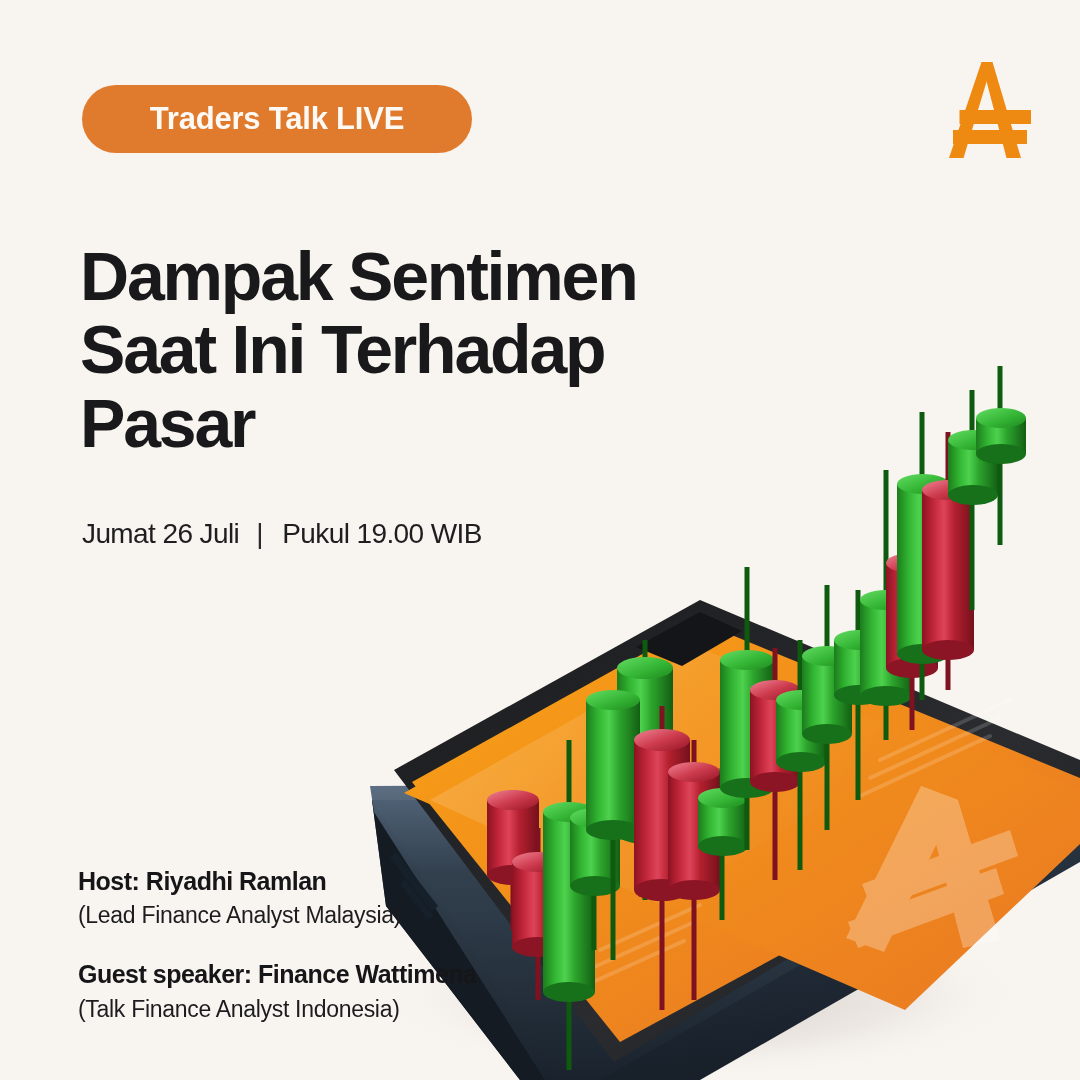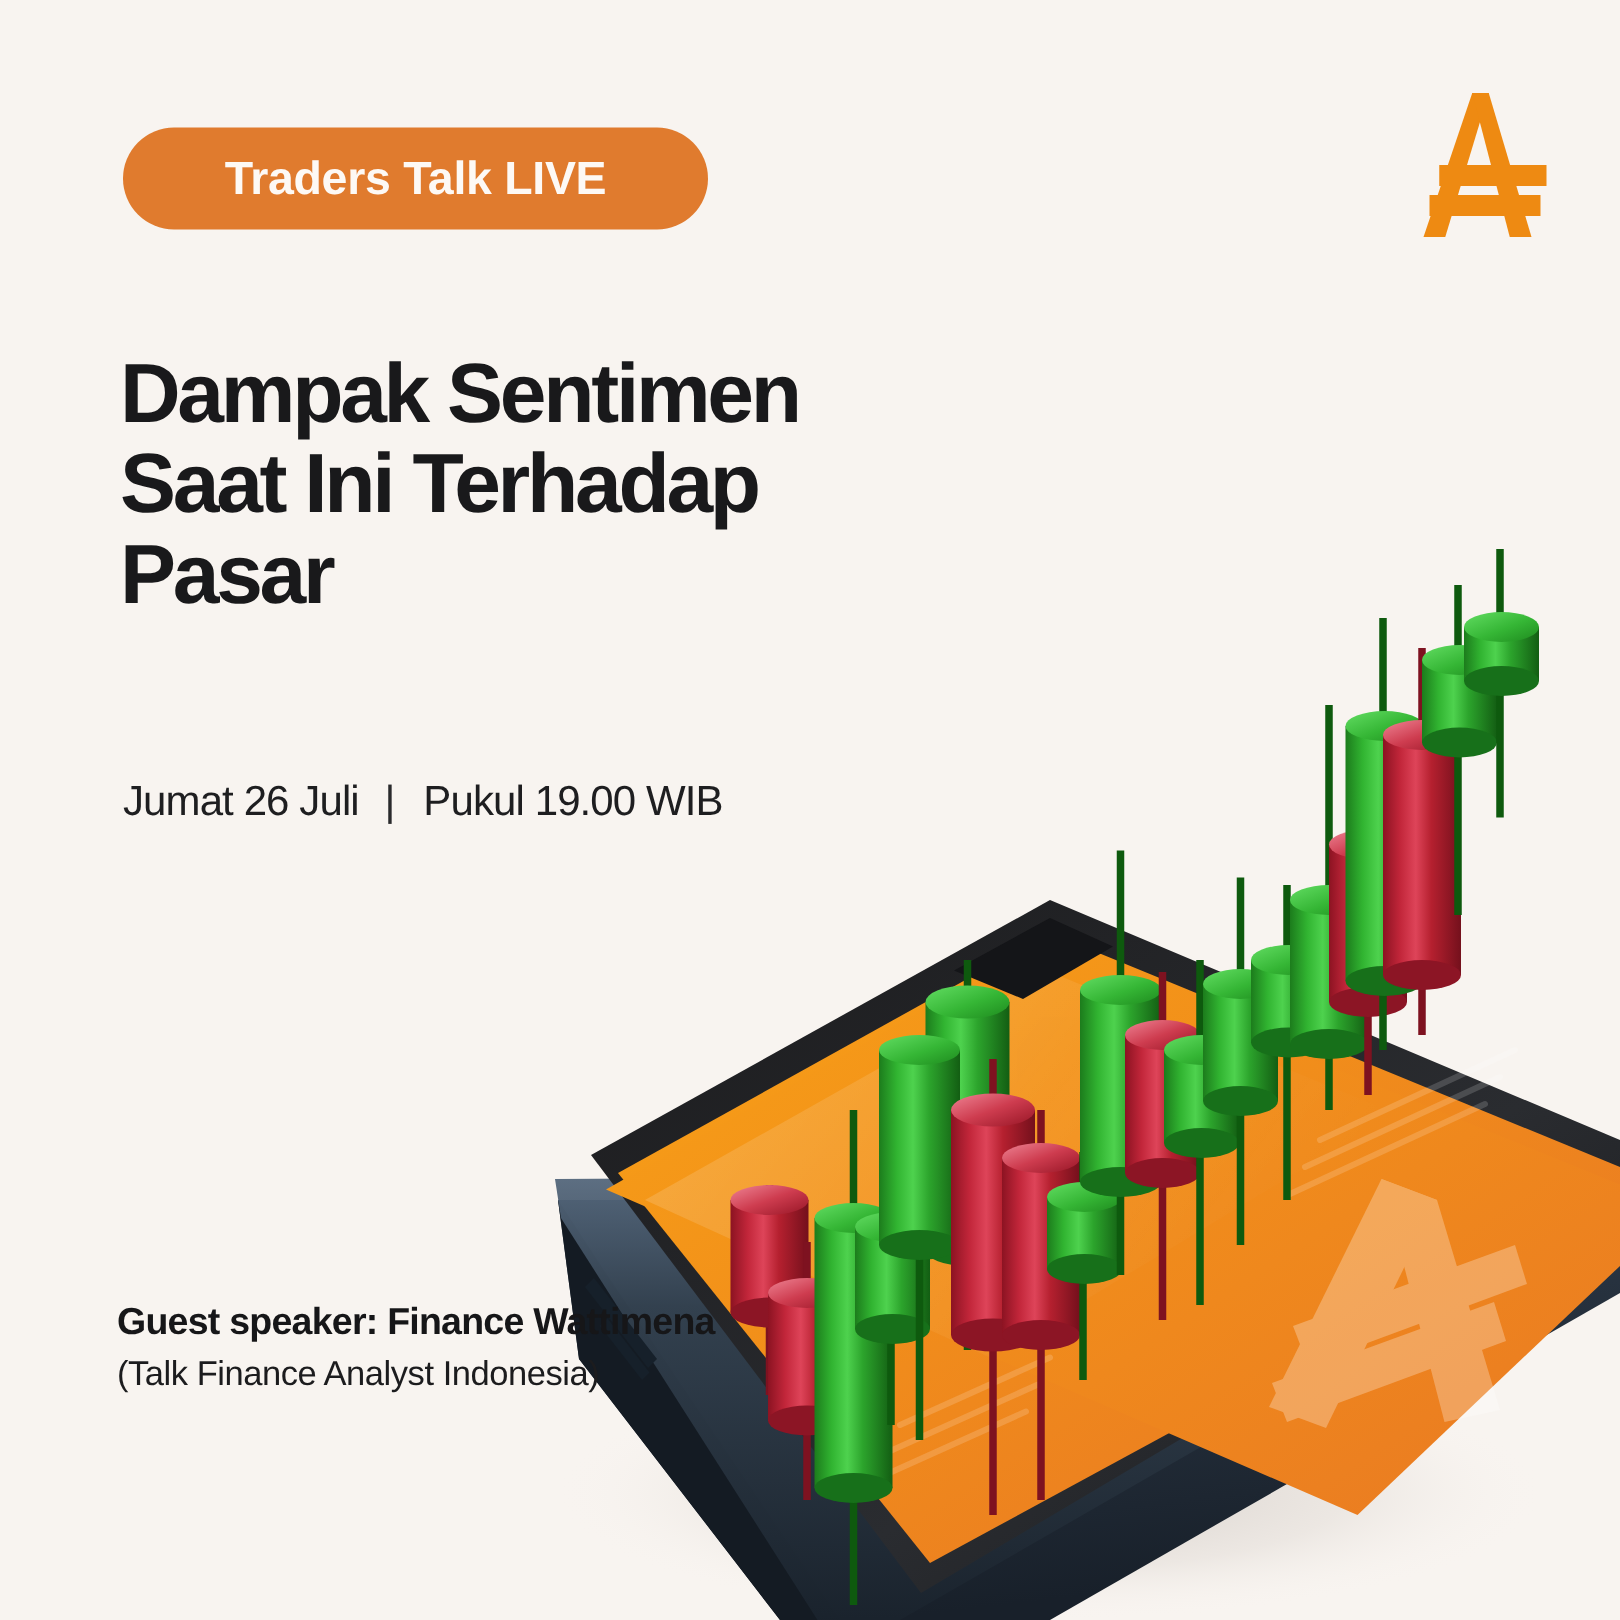"Dampak Sentimen" #headline { font-size: 56px -> 68px }
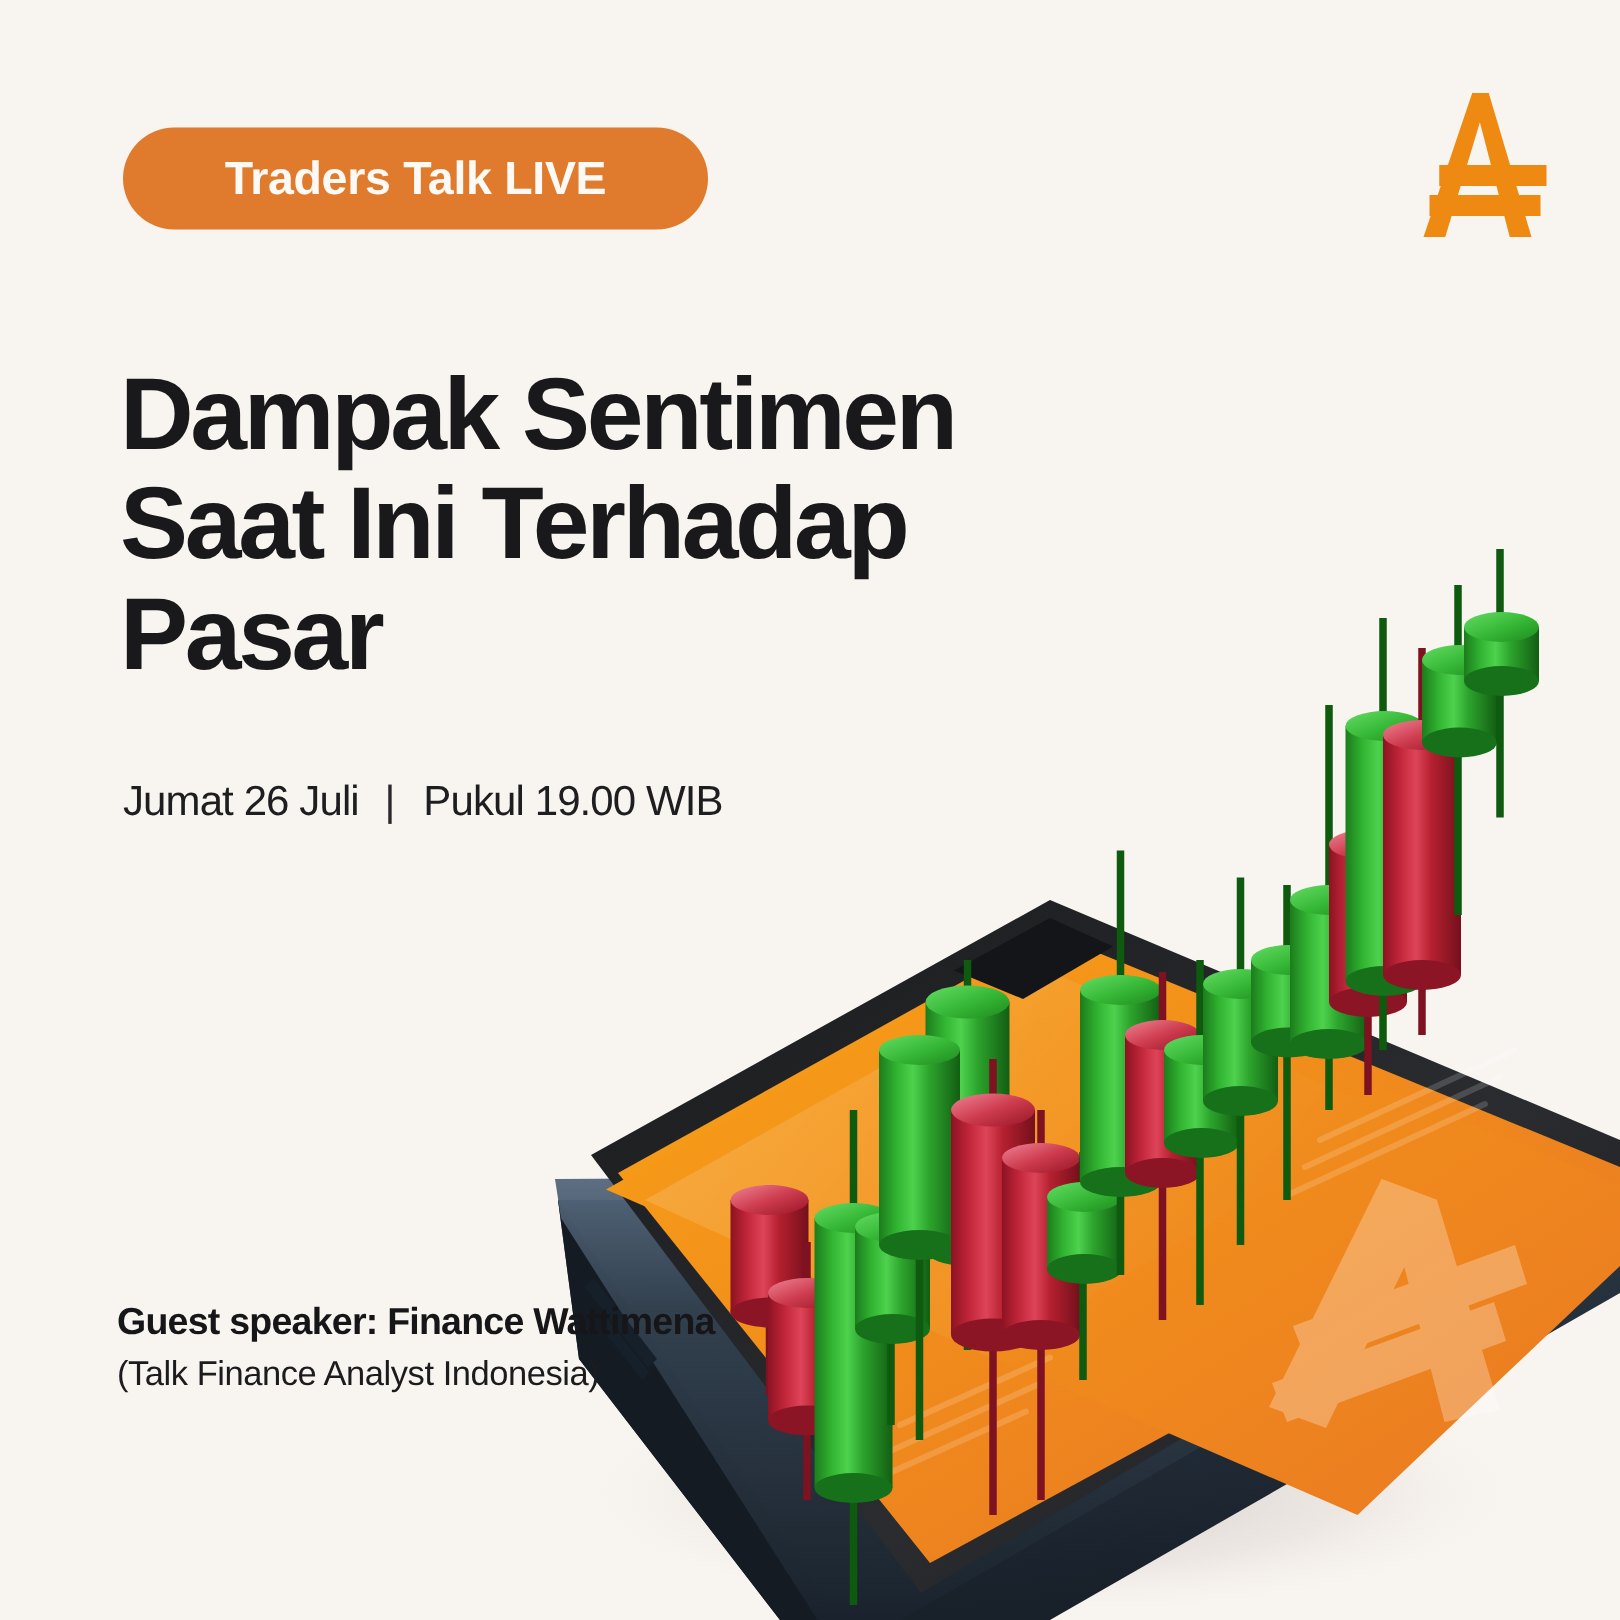"Host: Riyadhi Ramlan" div.speaker-block { html: none -> <div> <div>Host: Riyadhi Ramlan</div> <div>(Lead Finance Analyst Malaysia)</div> </div> }
